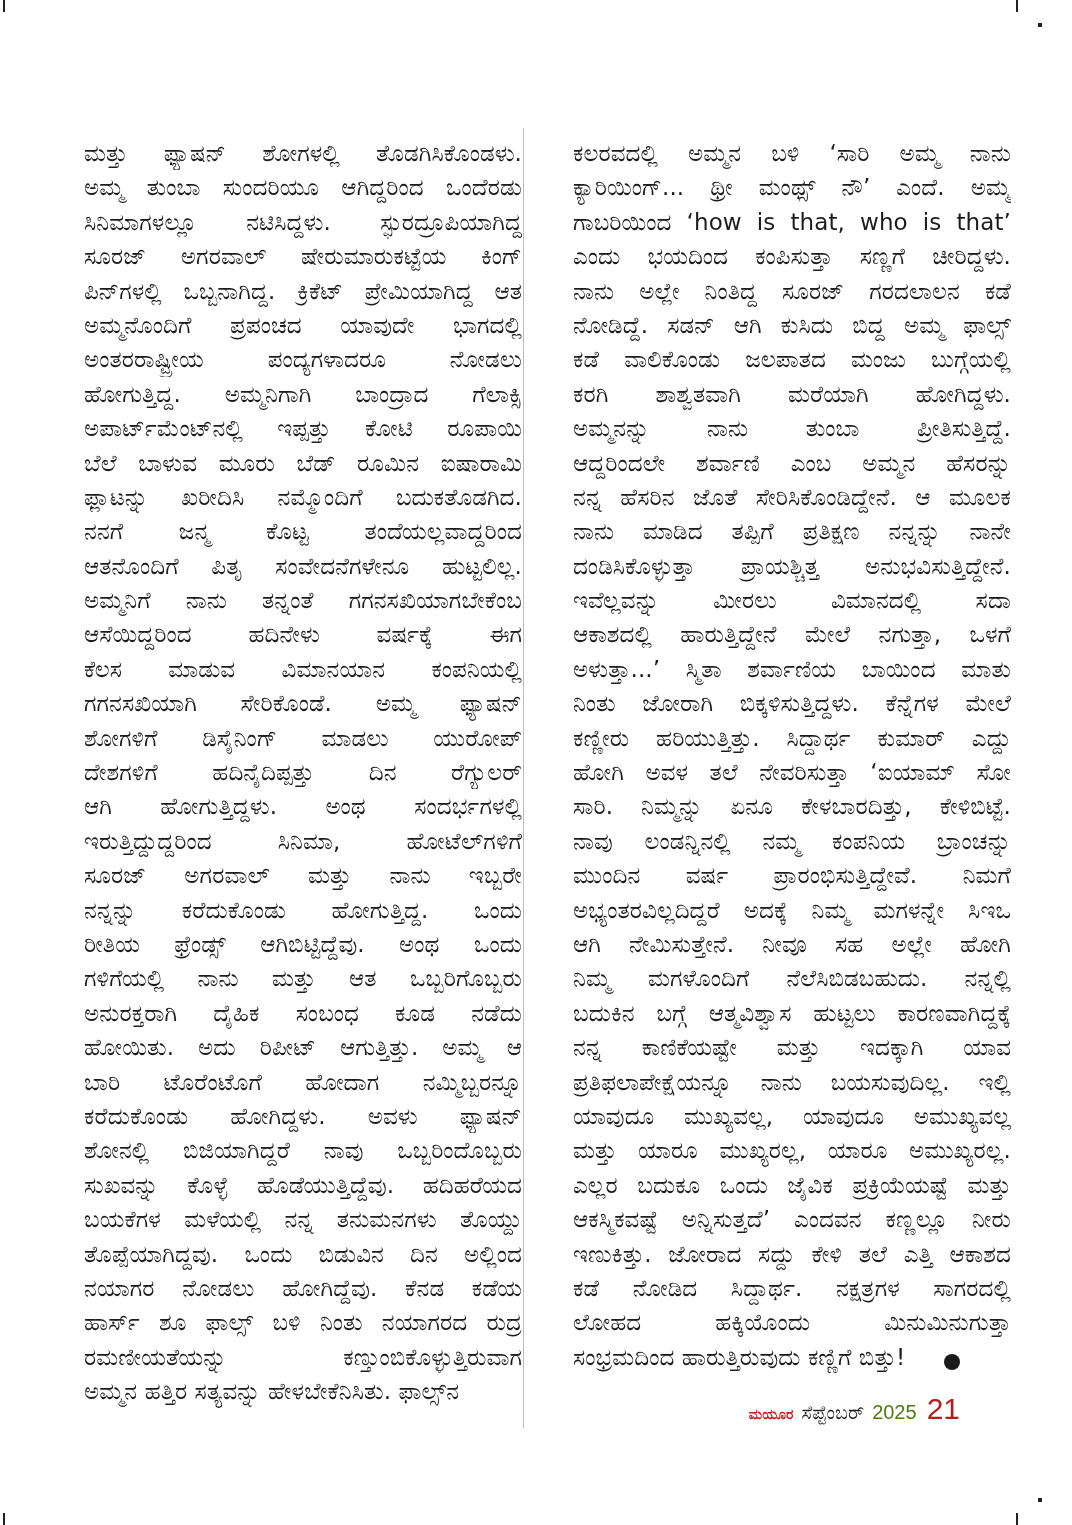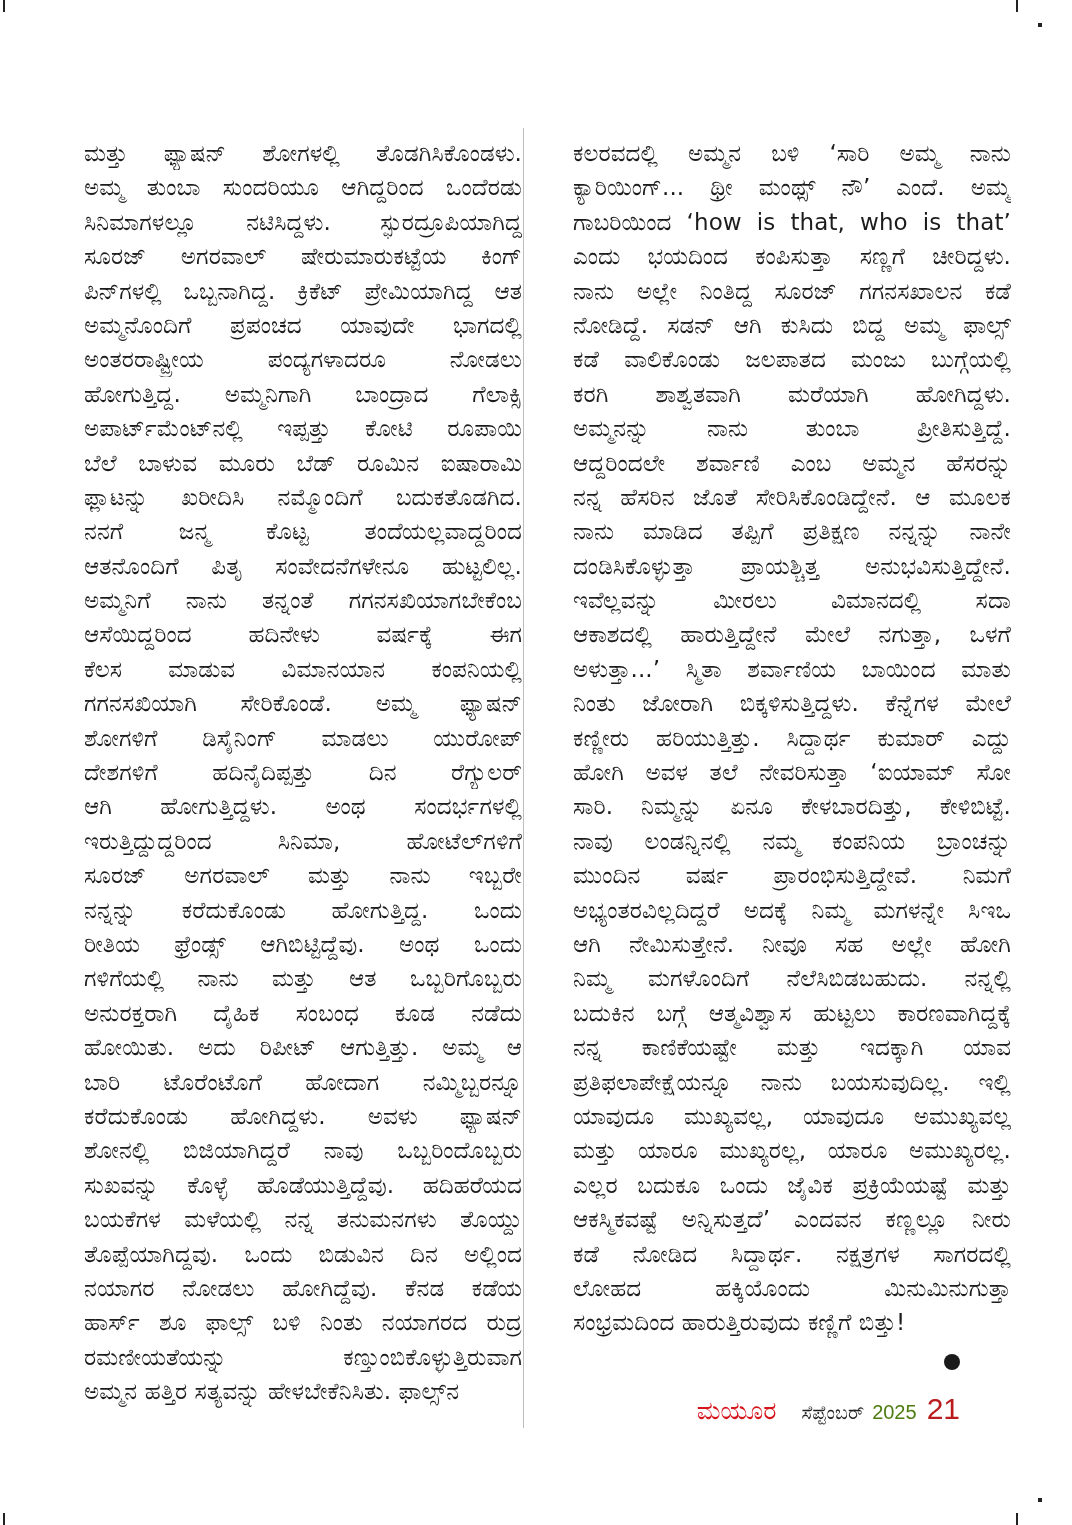"ನಾನು ಅಲ್ಲೇ ನಿಂತಿದ್ದ ಸೂರಜ್ ಗಗನಸಖಾಲನ" span.line { text: ಗಗನಸಖಾಲನ -> ಗರದಲಾಲನ }
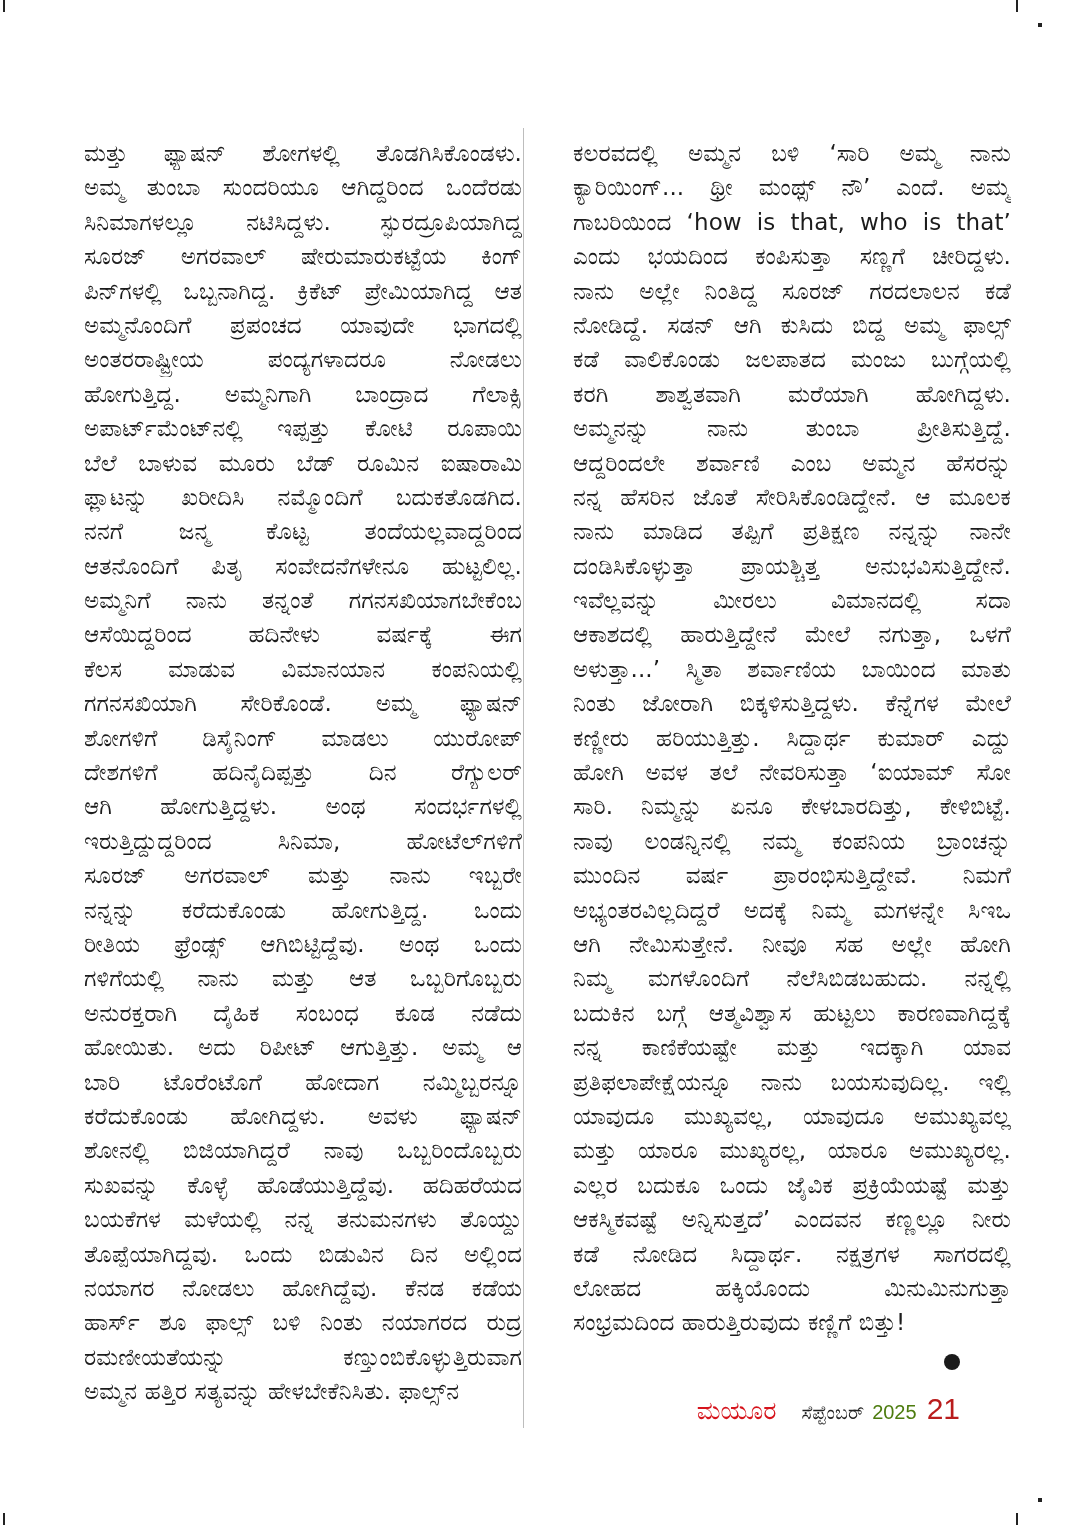"ಇಣುಕಿತ್ತು. ಜೋರಾದ ಸದ್ದು ಕೇಳಿ ತಲೆ" span.line { html: none -> <span>ಇಣುಕಿತ್ತು. ಜೋರಾದ ಸದ್ದು ಕೇಳಿ ತಲೆ ಎತ್ತಿ ಆಕಾಶದ</span> }
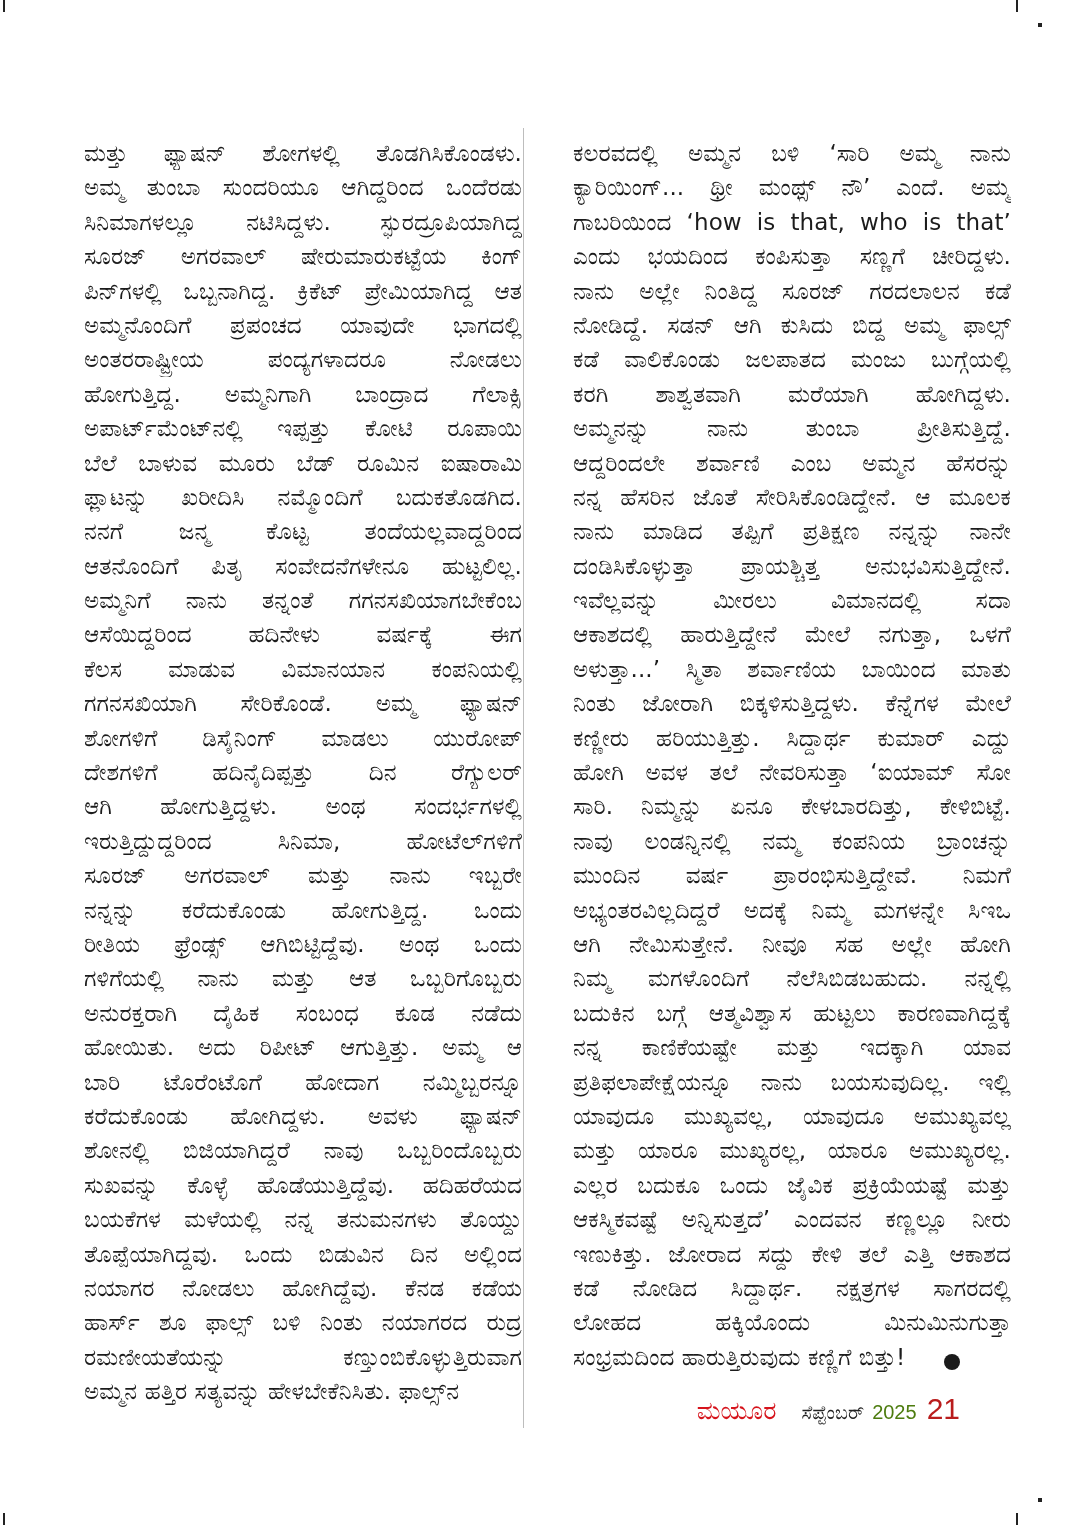"ಮಯೂರ" .footer .brand { font-size: 25px -> 14px; font-weight: normal -> bold }
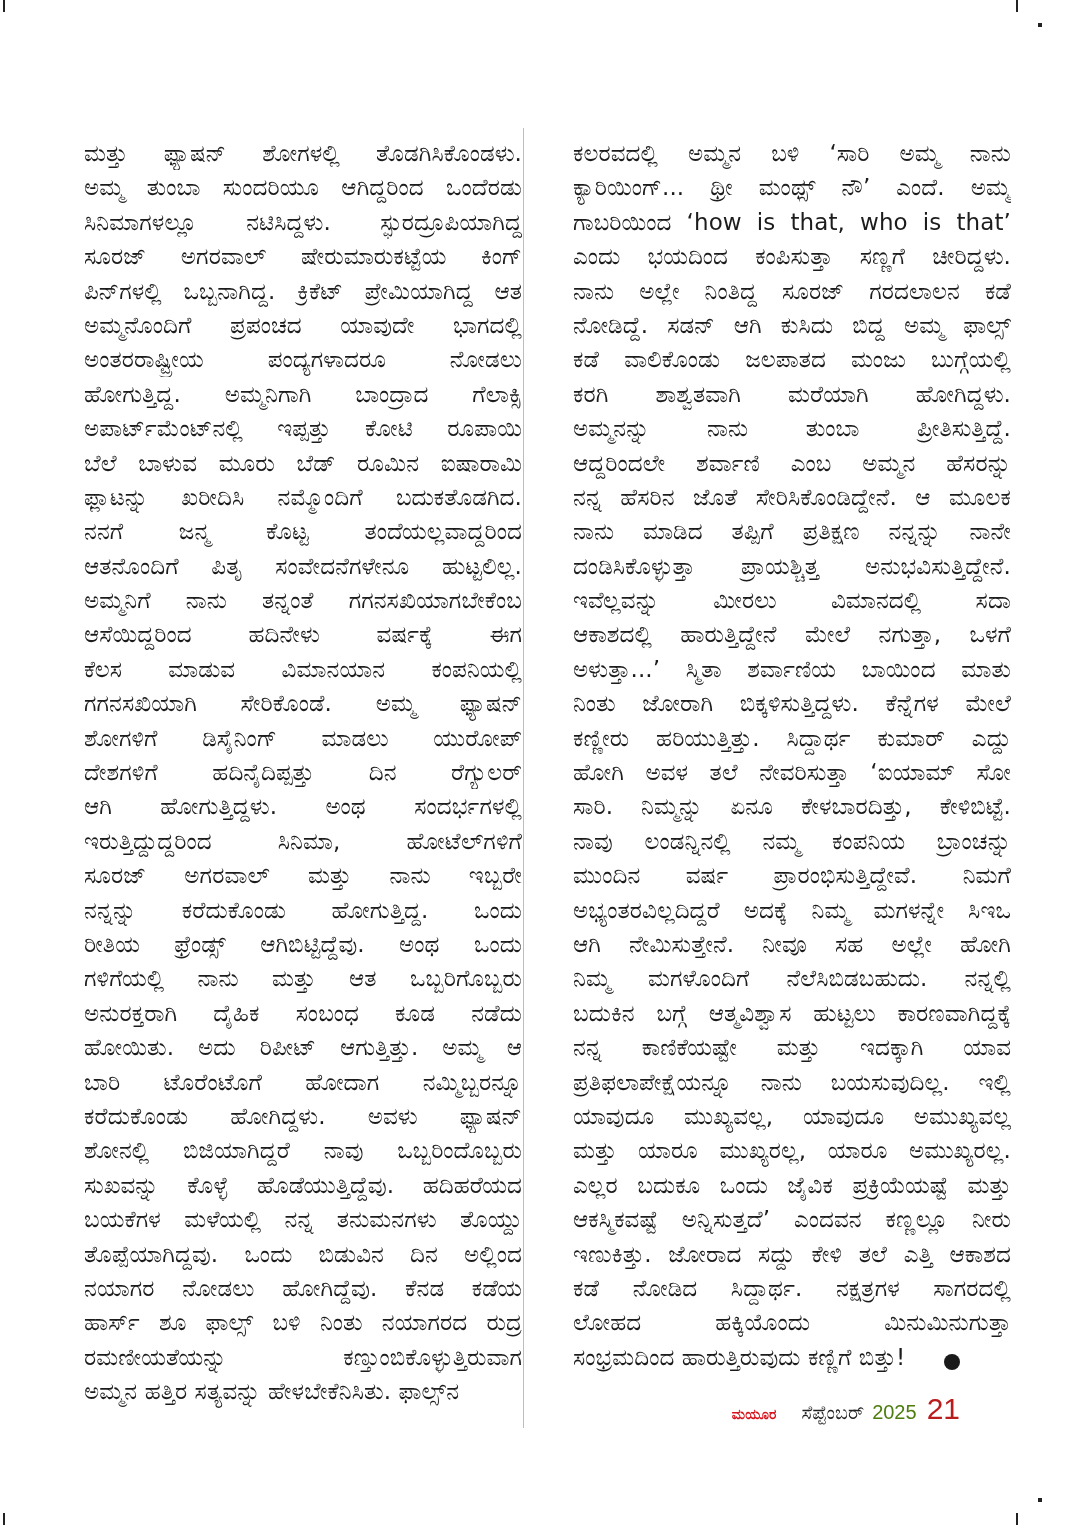"ಸೆಪ್ಟೆಂಬರ್" .footer .month { margin-left: 17px -> none }
